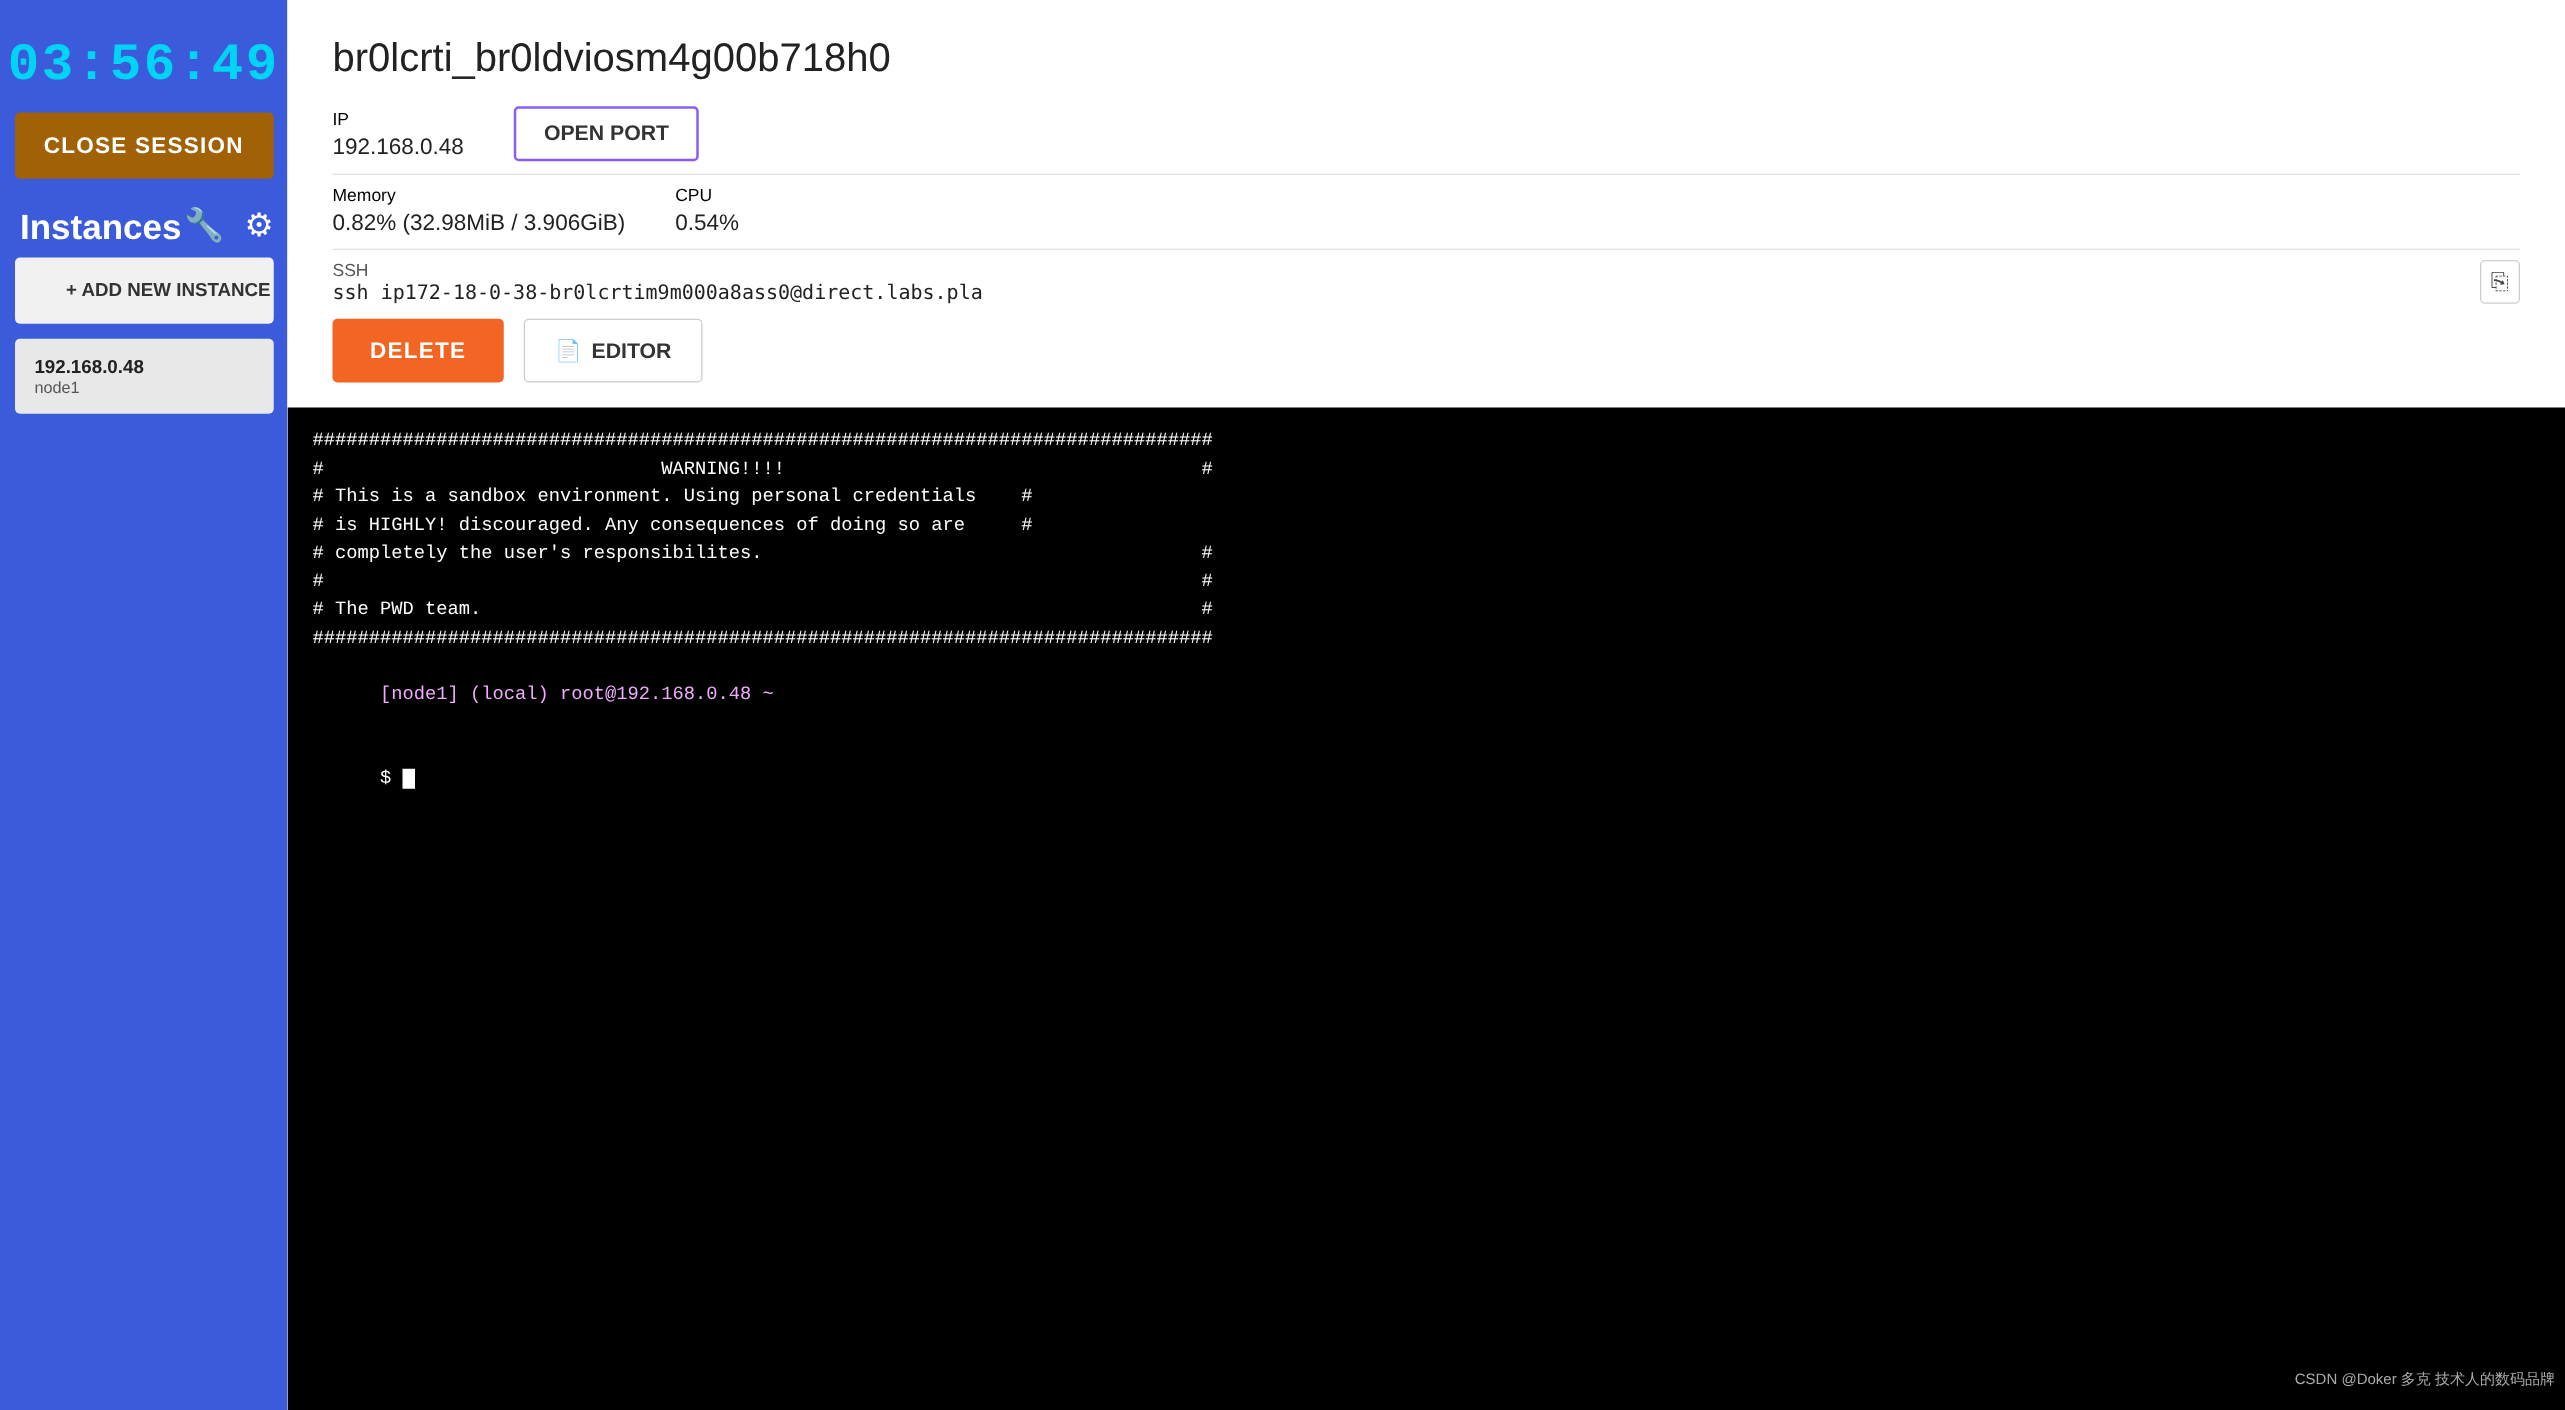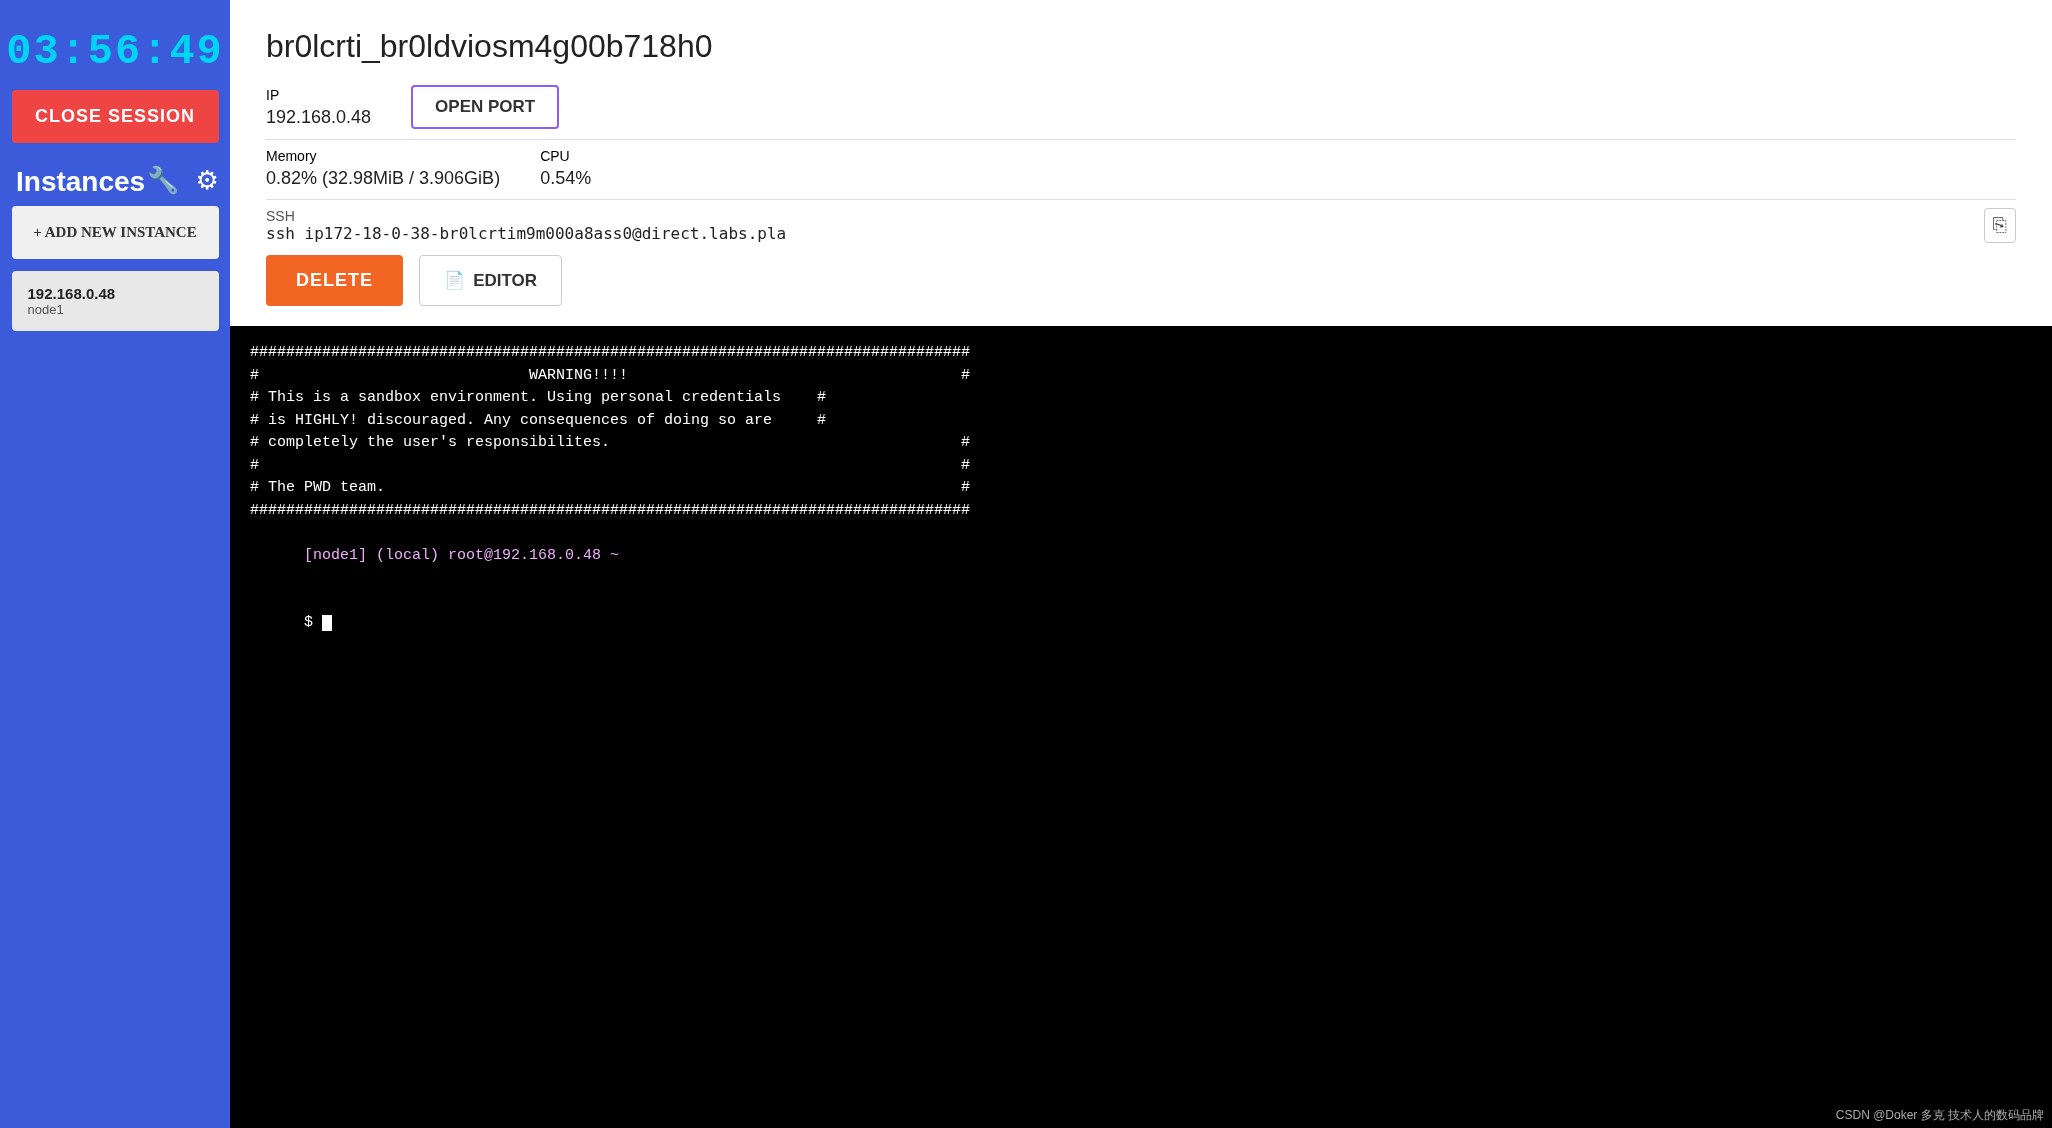"CLOSE SESSION" .close-session-btn { background: #ef4444 -> #a16207 }
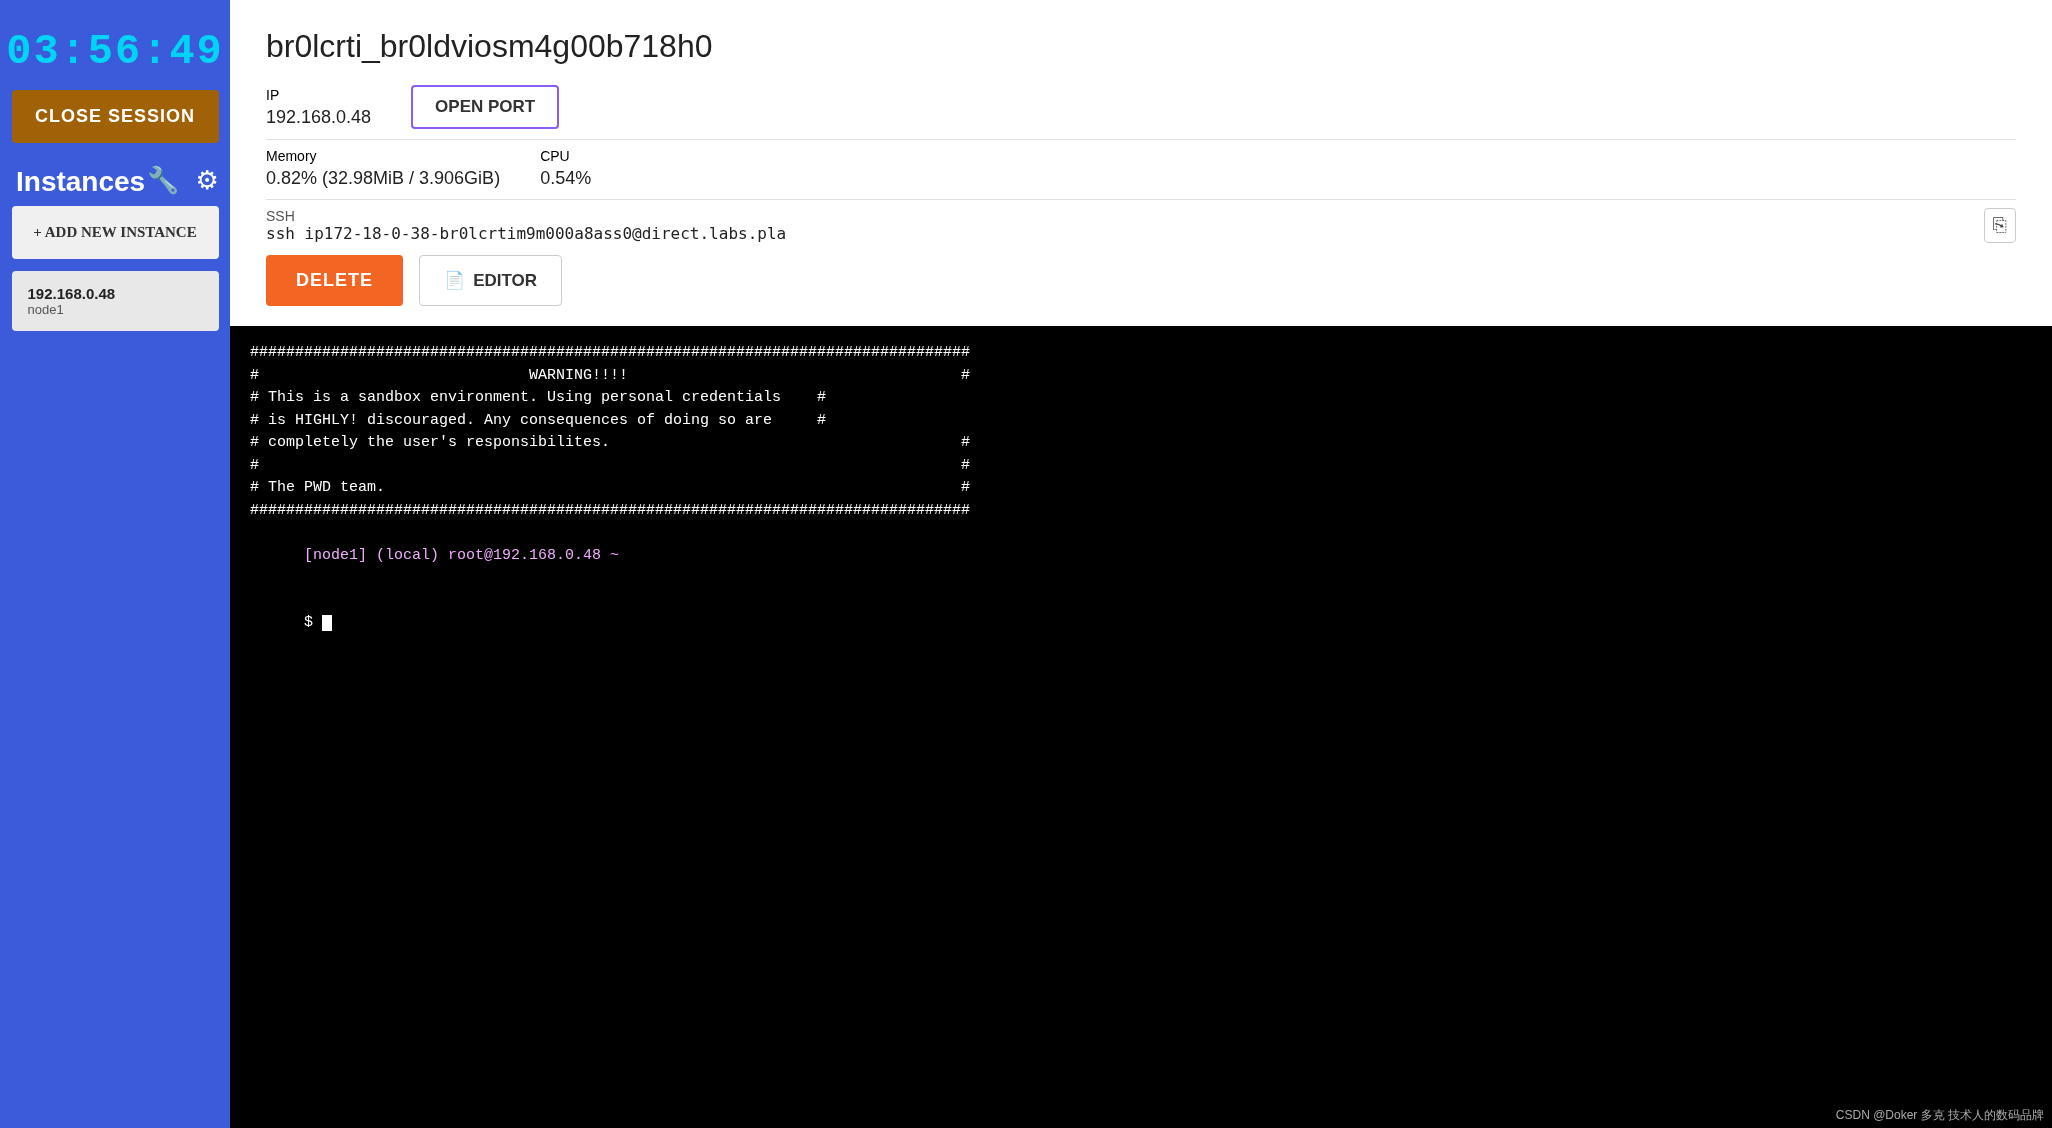"+ ADD NEW INSTANCE" .add-instance-btn { font-family: Liberation Serif, serif -> none; text-align: center -> right }
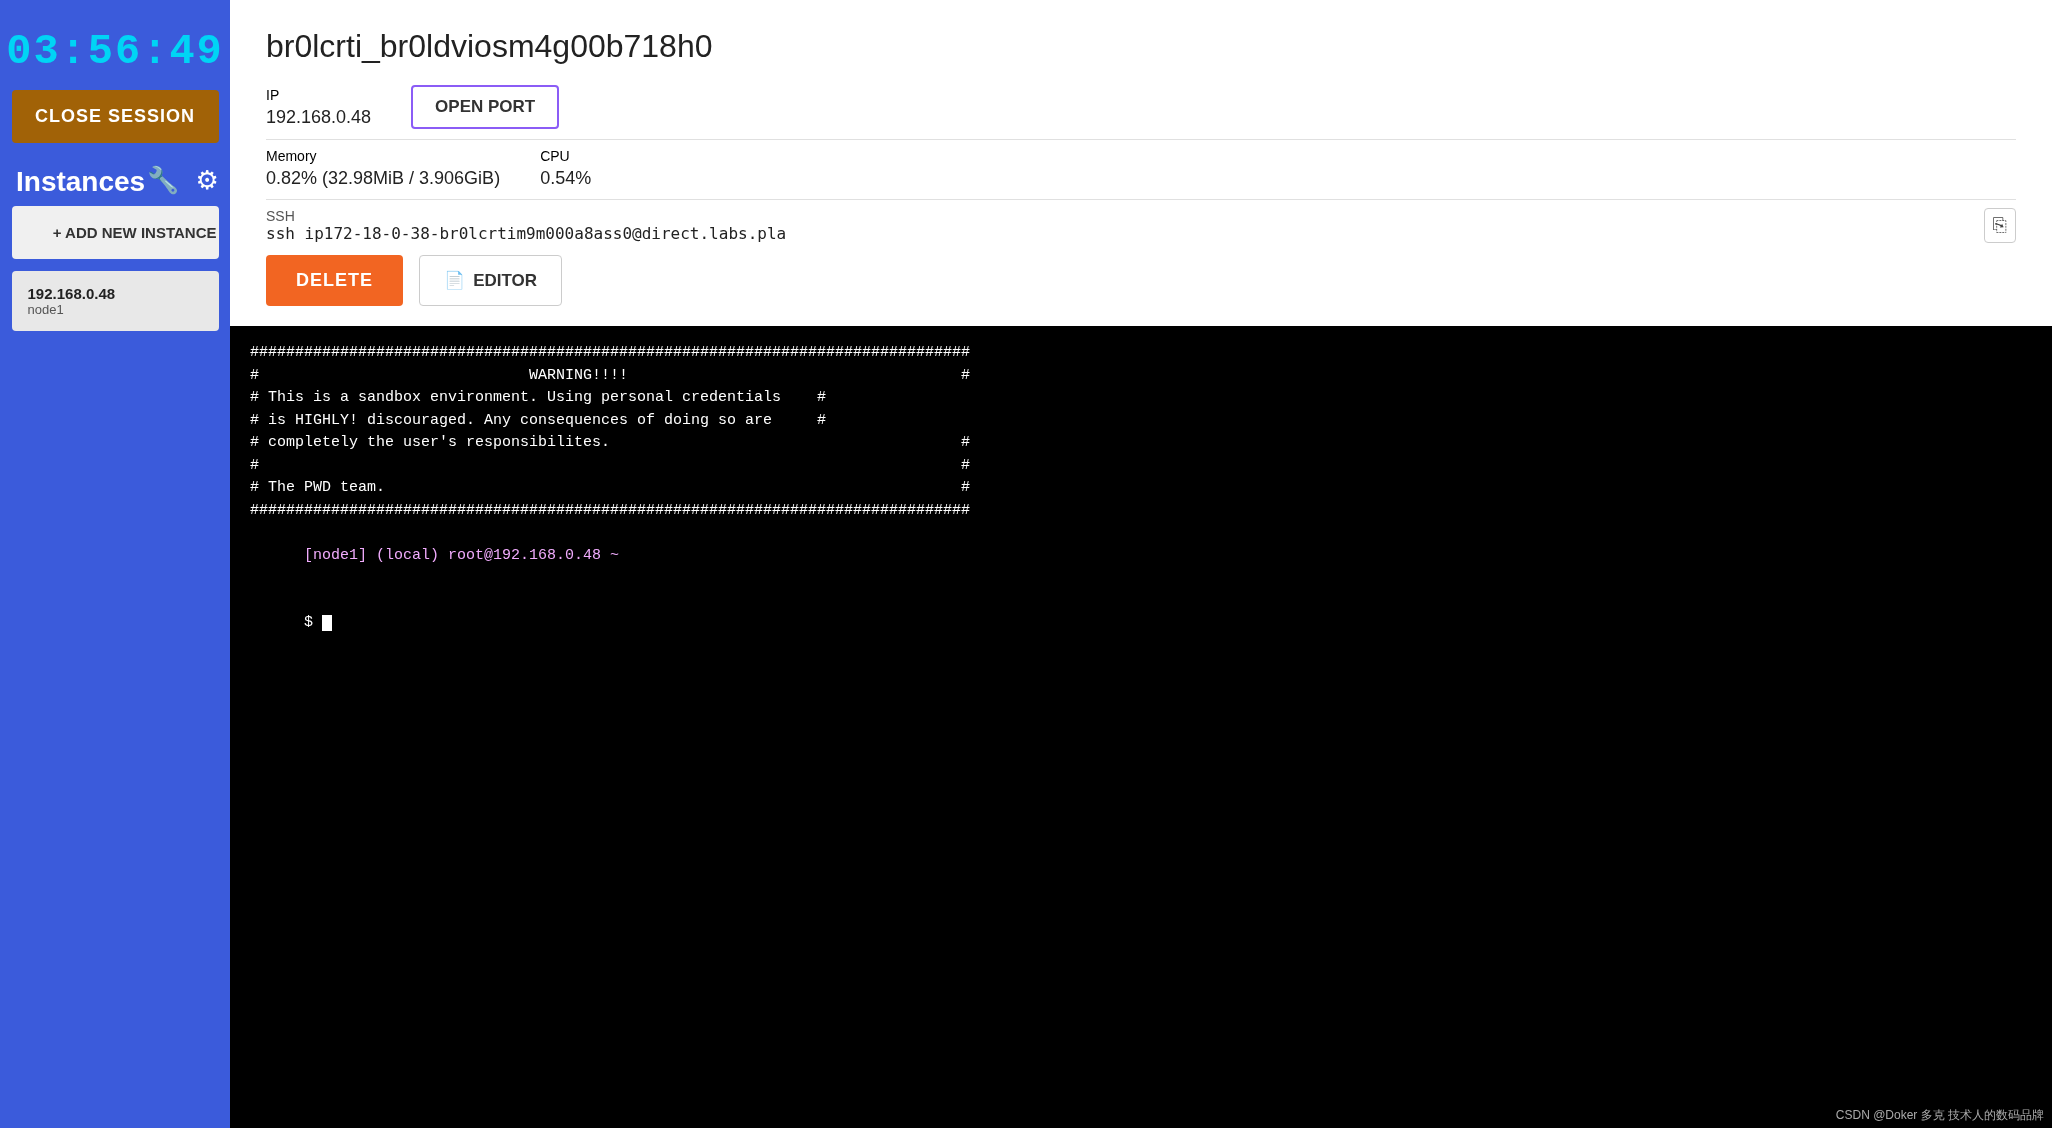"CSDN @Doker 多克 技术人的数码品牌" .watermark { bottom: 4px -> 16px }
